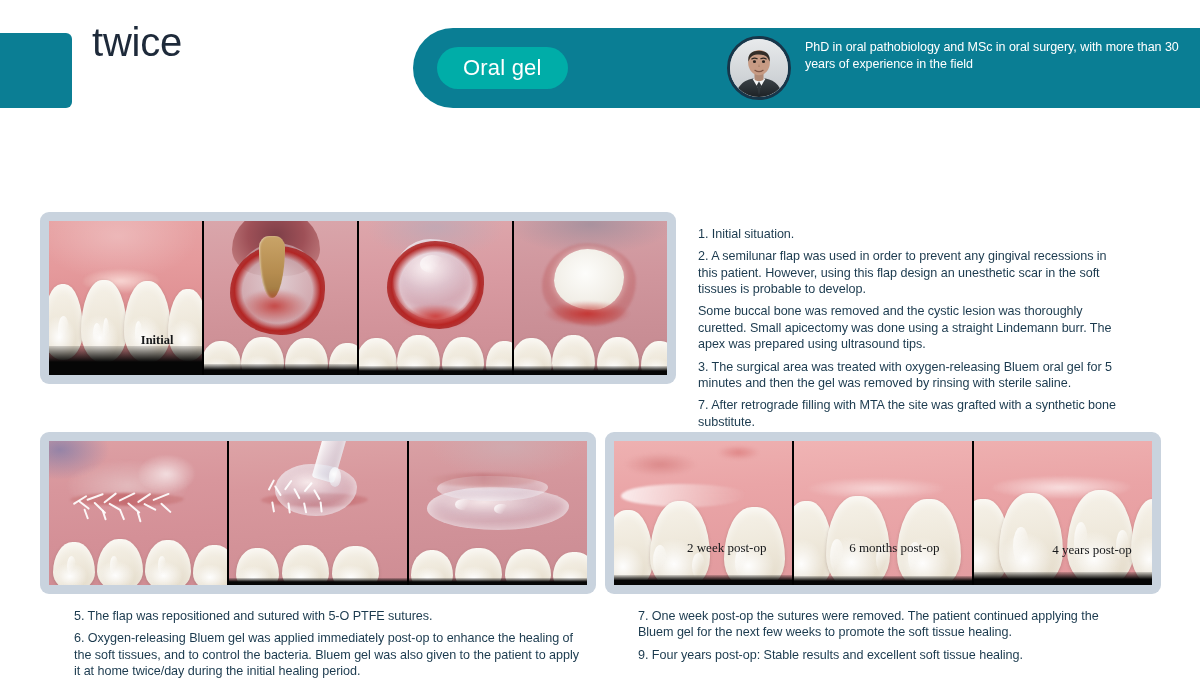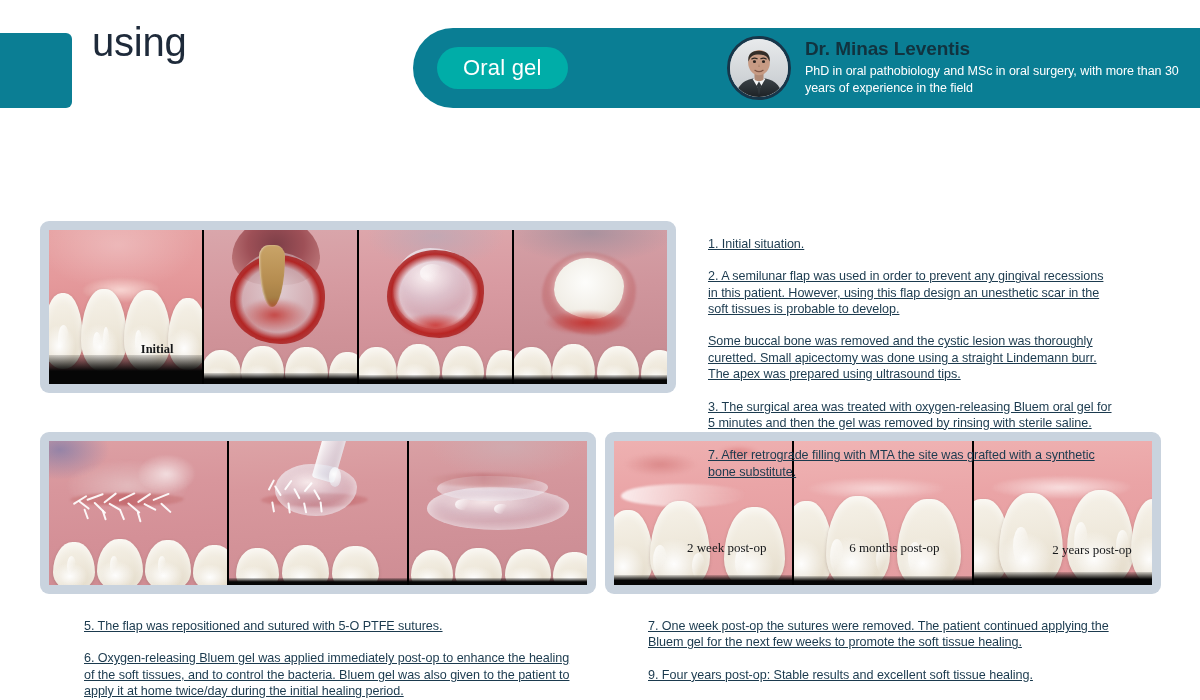"using" span.title-sub { text: using -> twice }
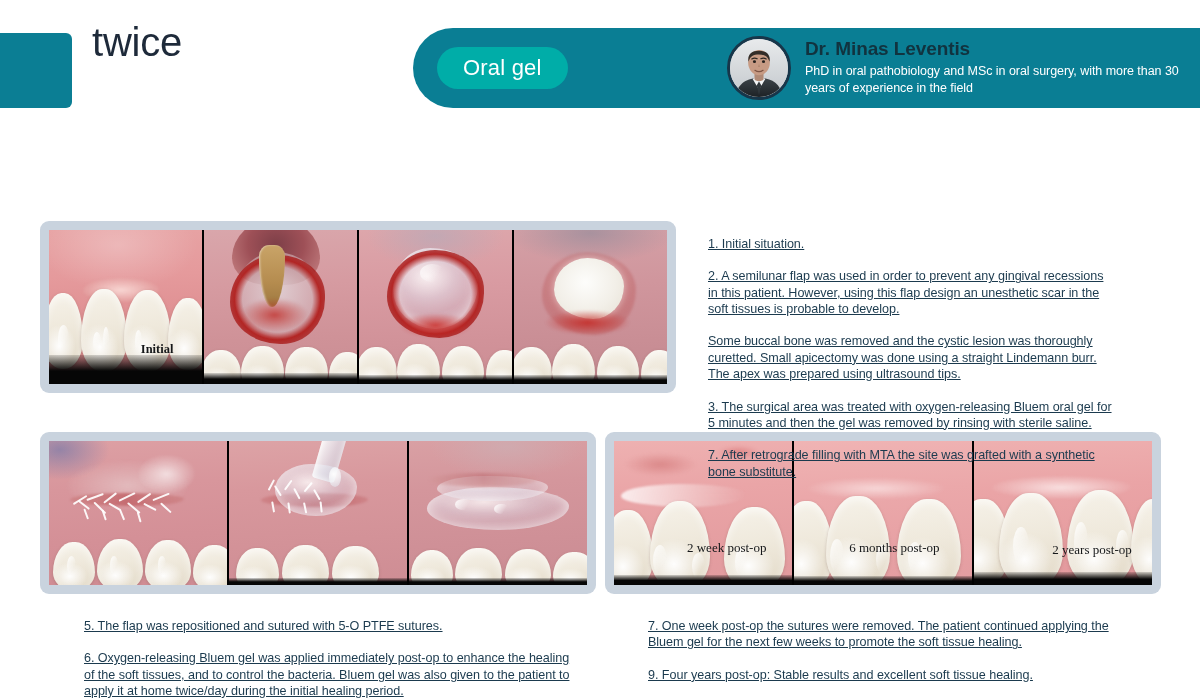"Dr. Minas Leventis" div.doctor-name { html: <div>Dr. Minas Leventis</div> -> none }
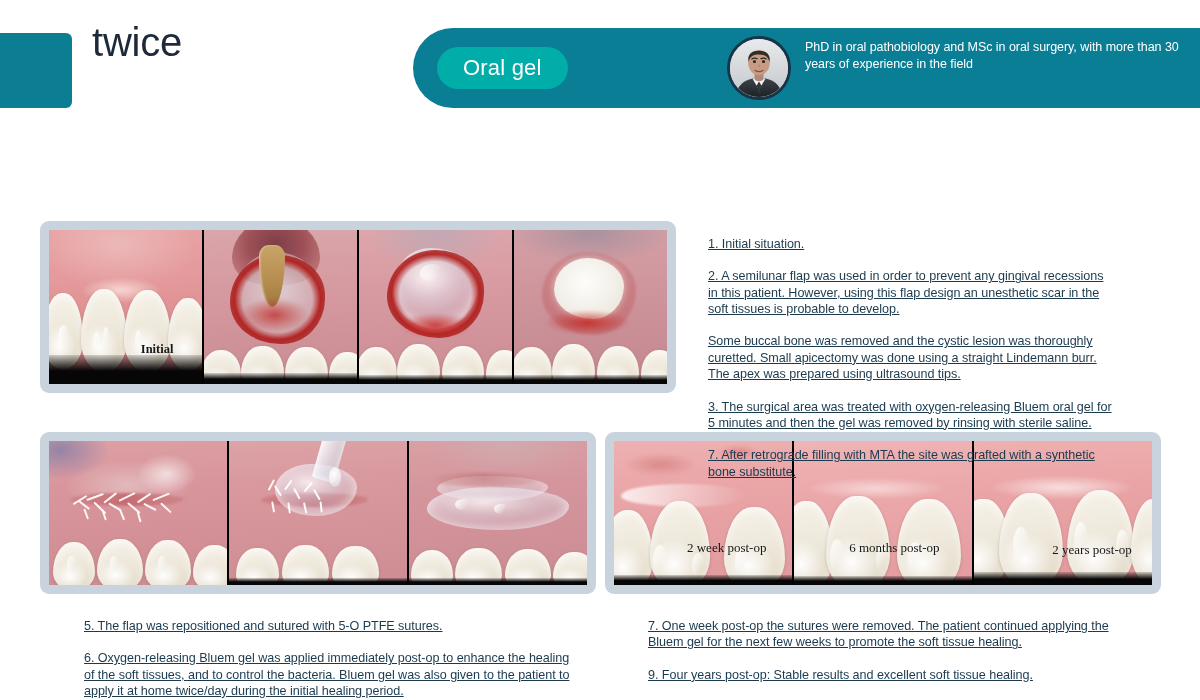"1. Initial situation." .caption p { margin: 16px -> 6px; text-decoration: underline -> none }
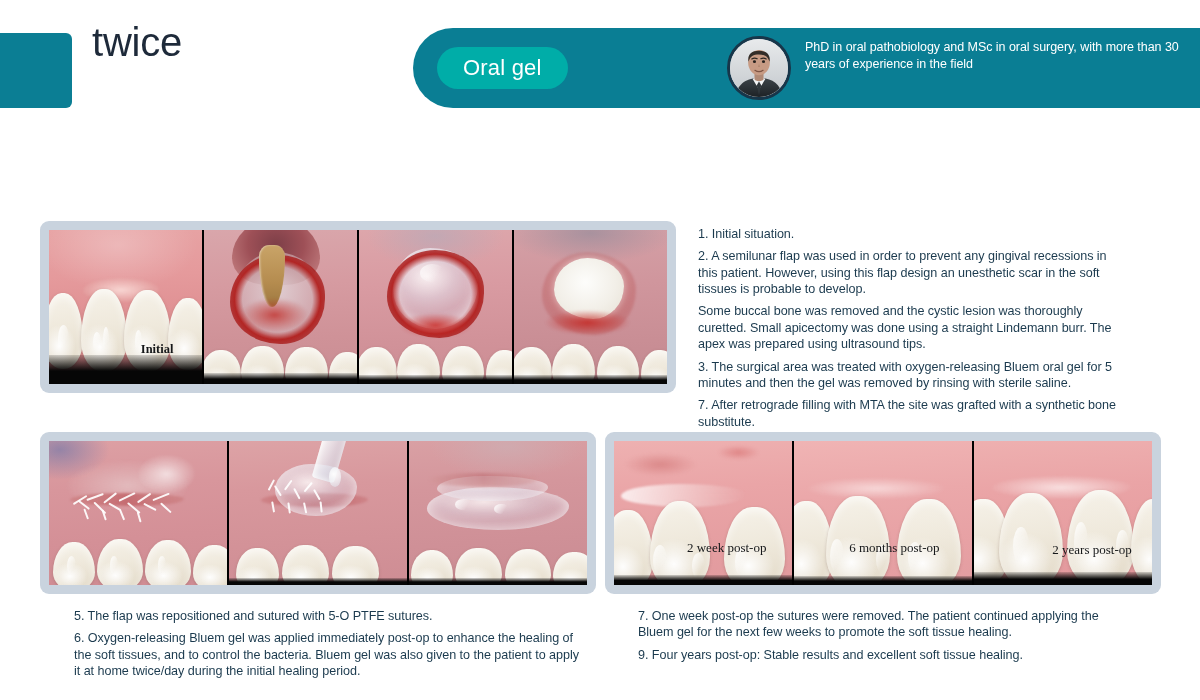"Initial" #frame-top { margin-top: 9px -> none }
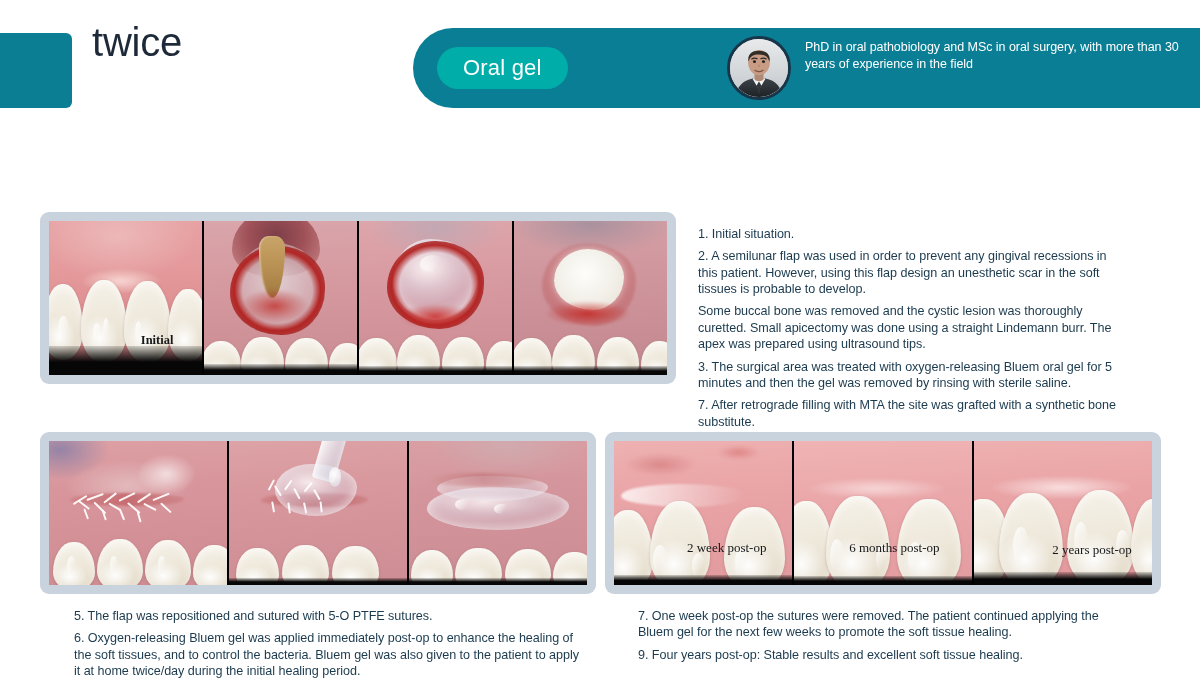"2 years post-op" div.photo-label { text: 2 -> 4 }
